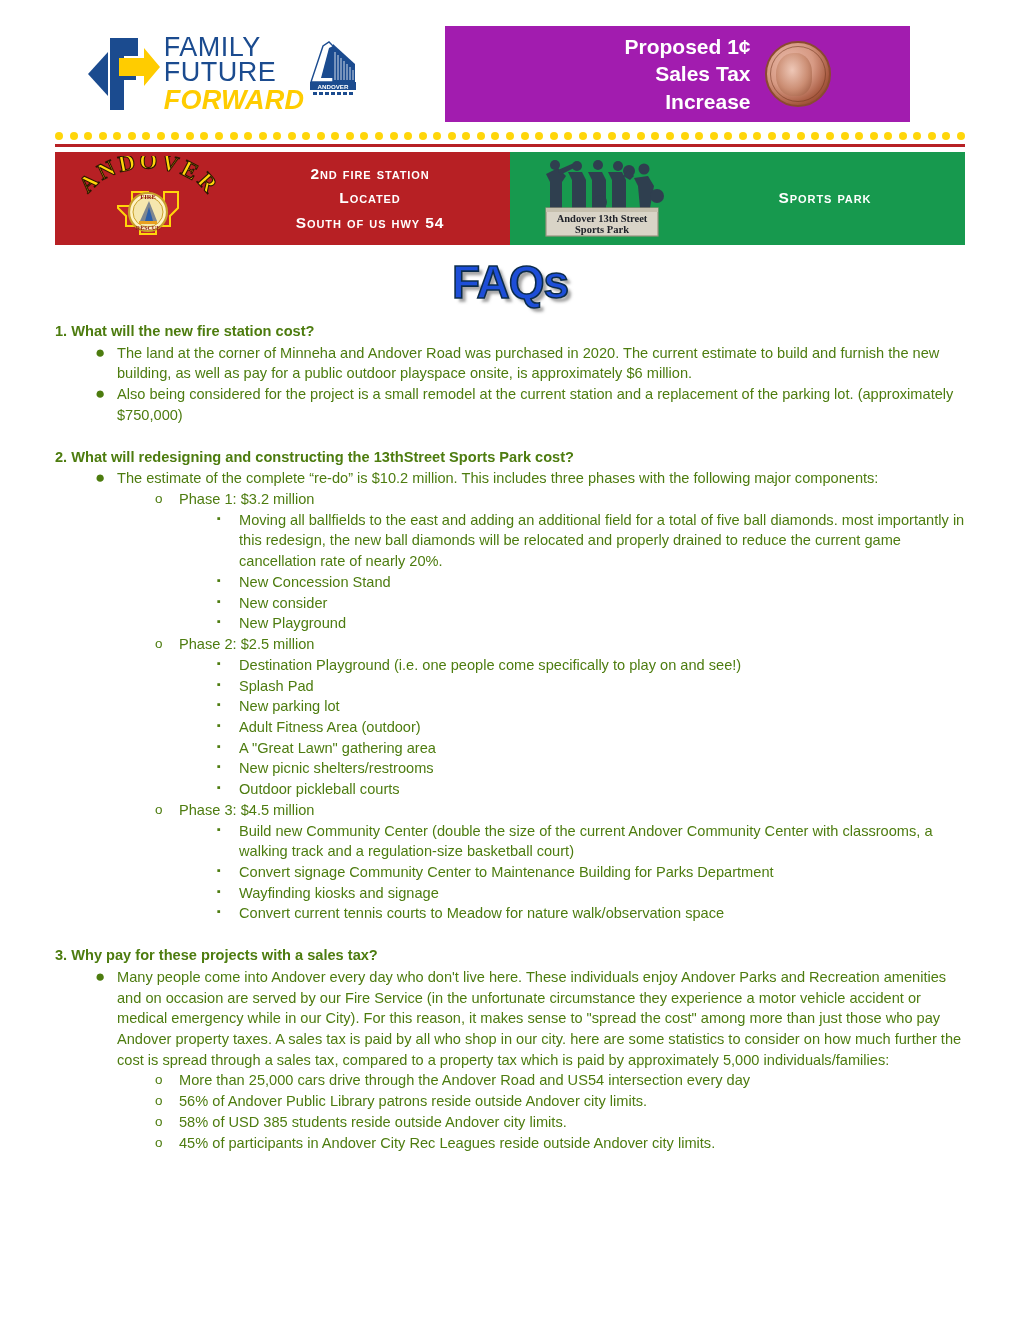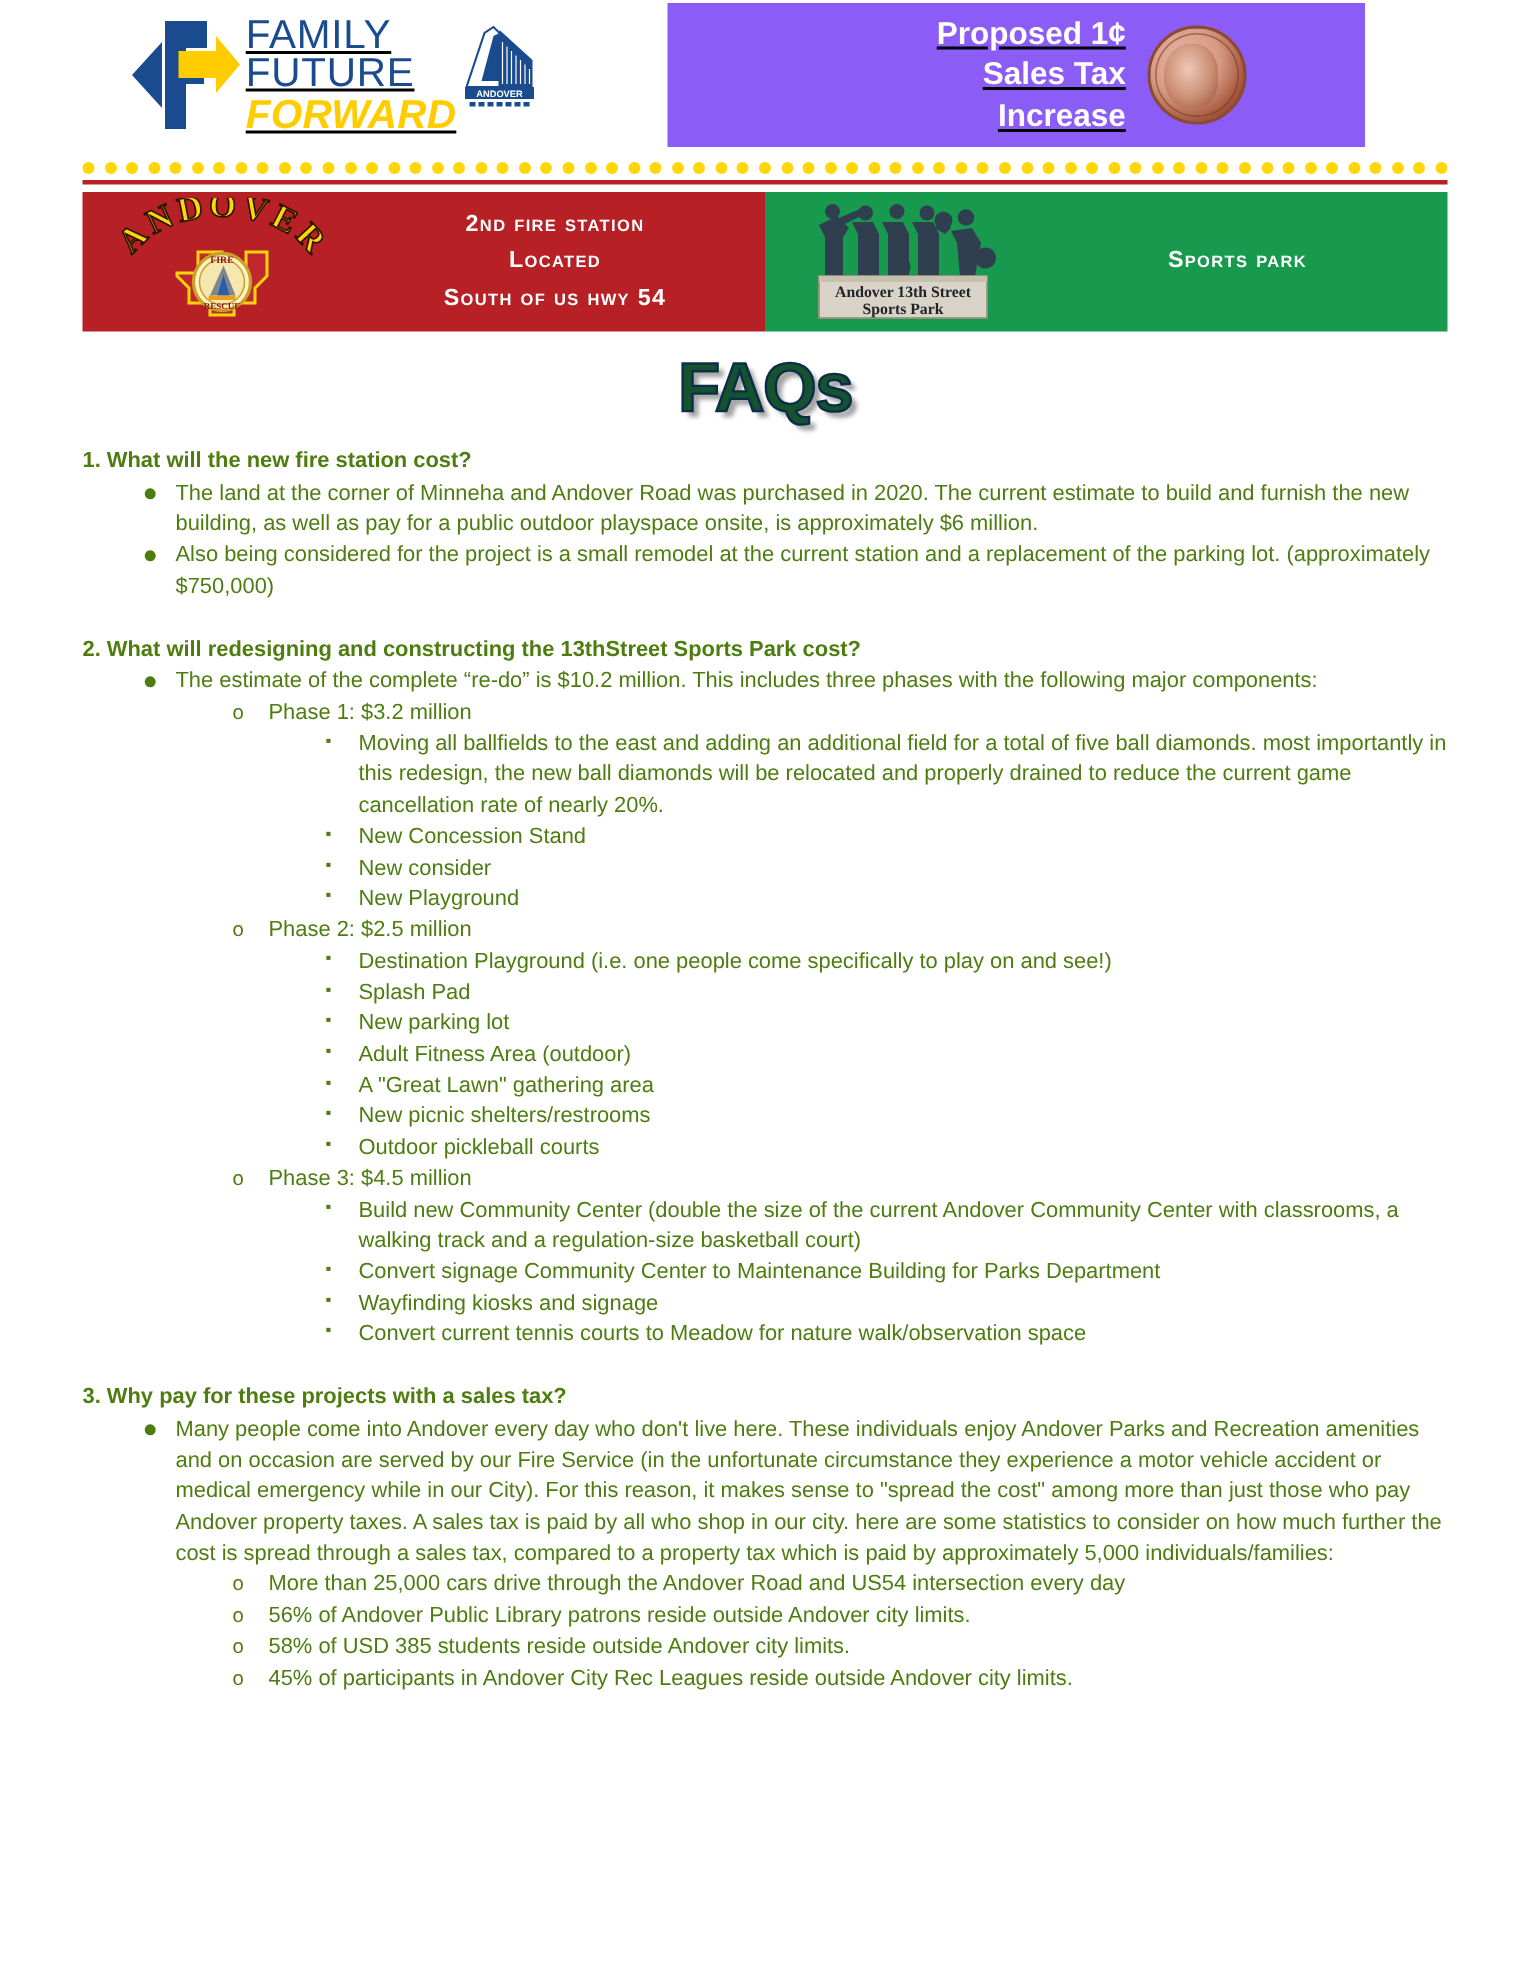"FAMILY" .header-row1 { padding-top: none -> 24px; text-decoration: underline -> none }
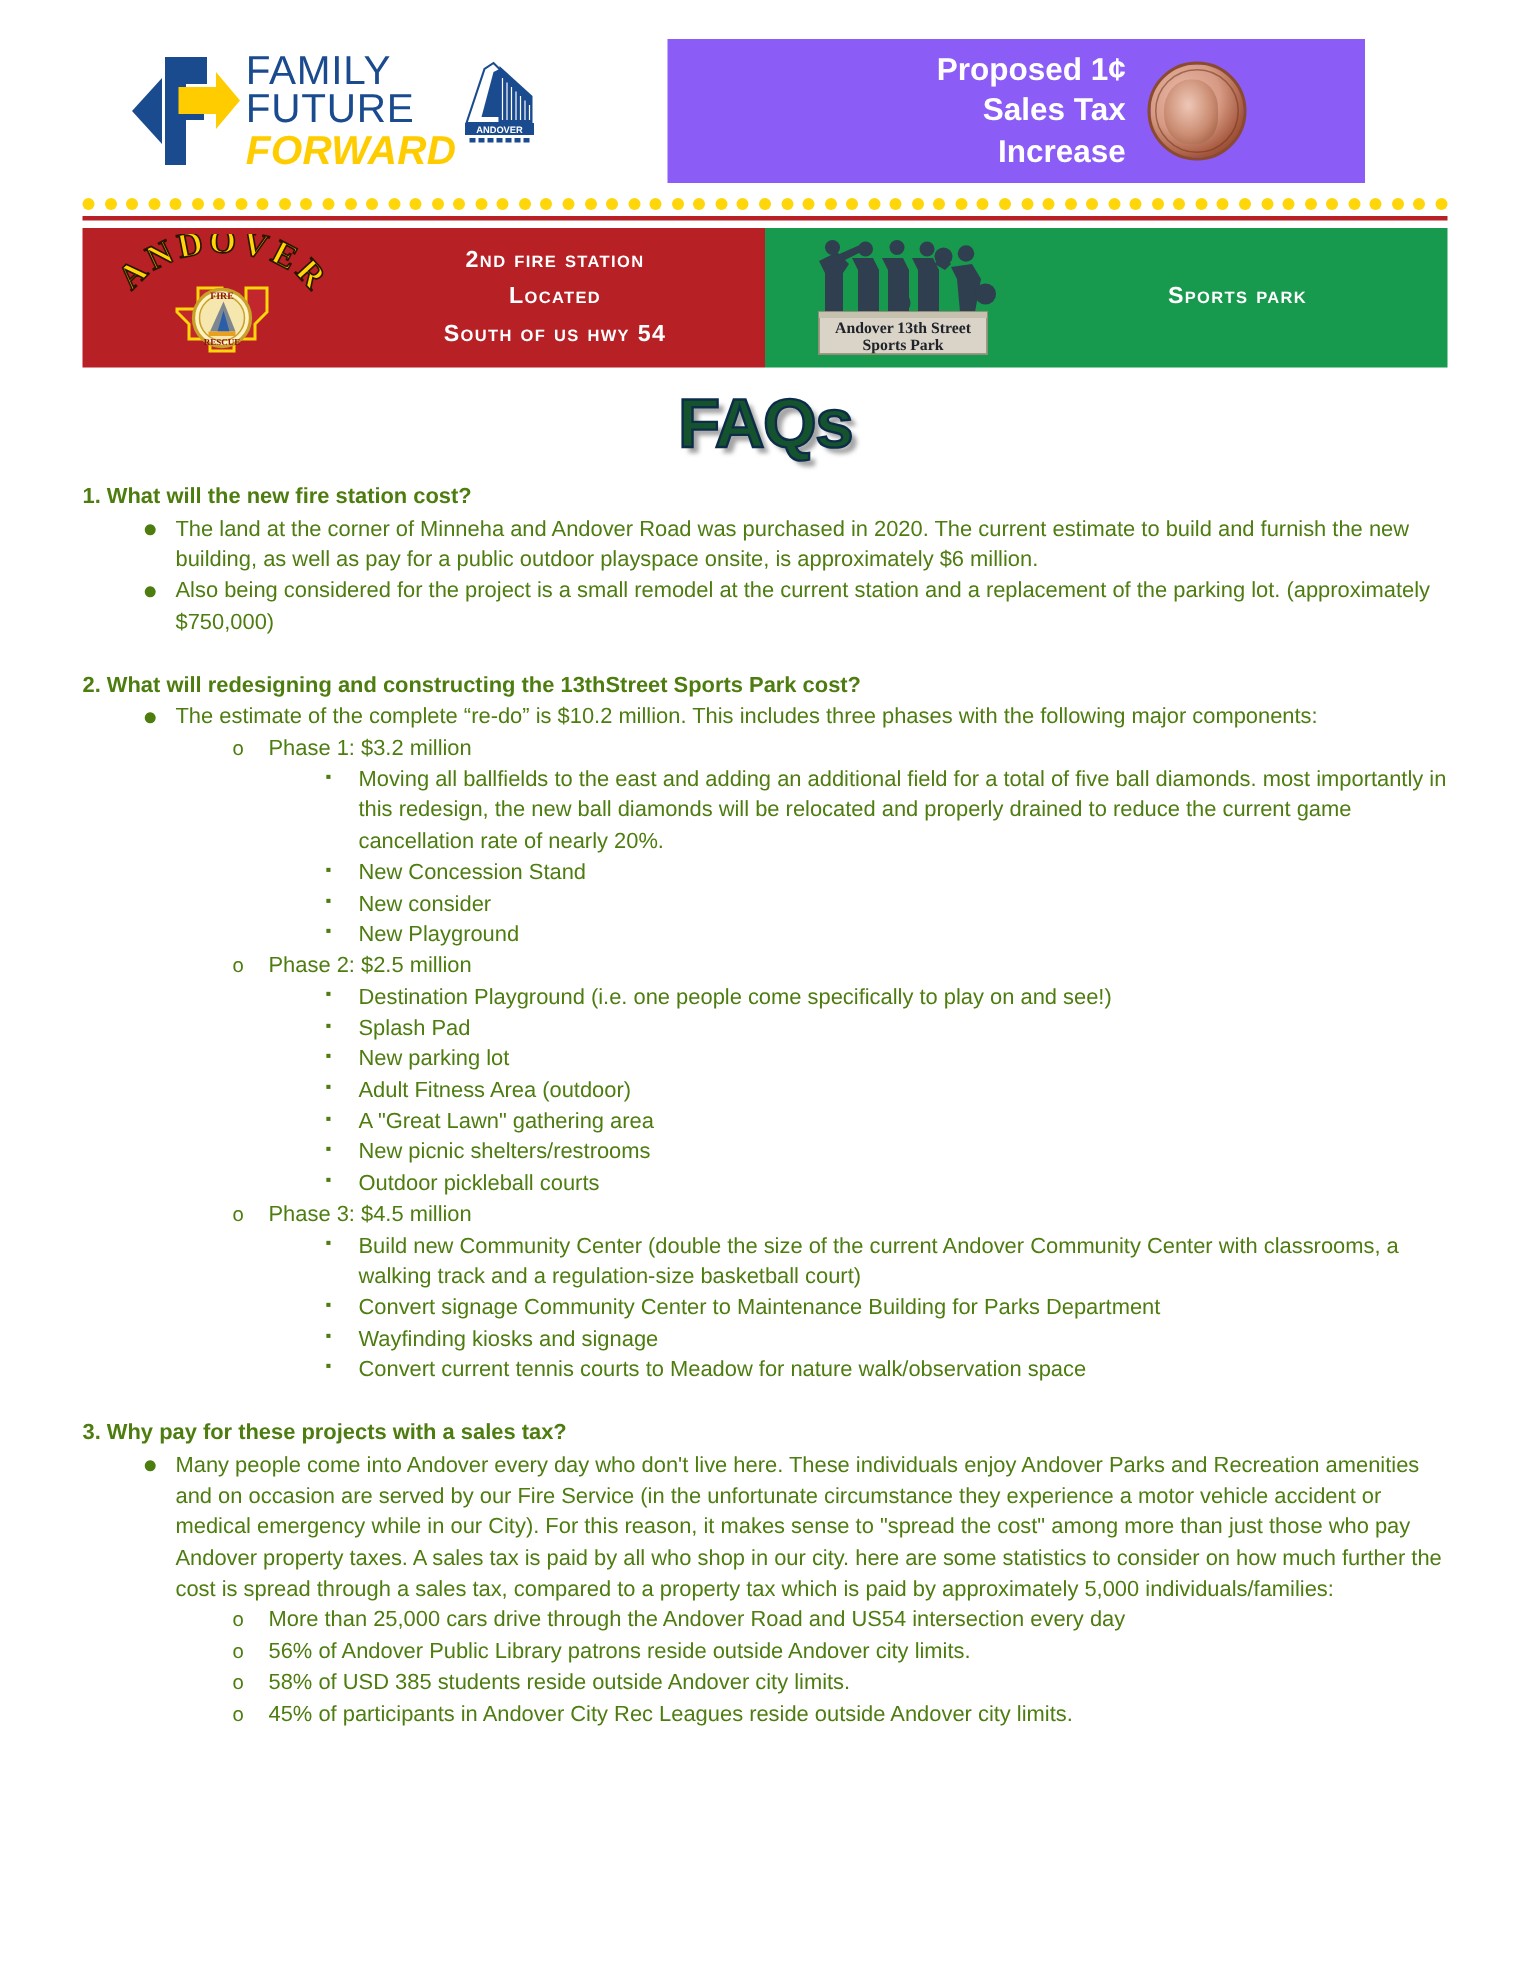"Proposed 1¢" .tax-banner { background: #8b5cf6 -> #a21caf }
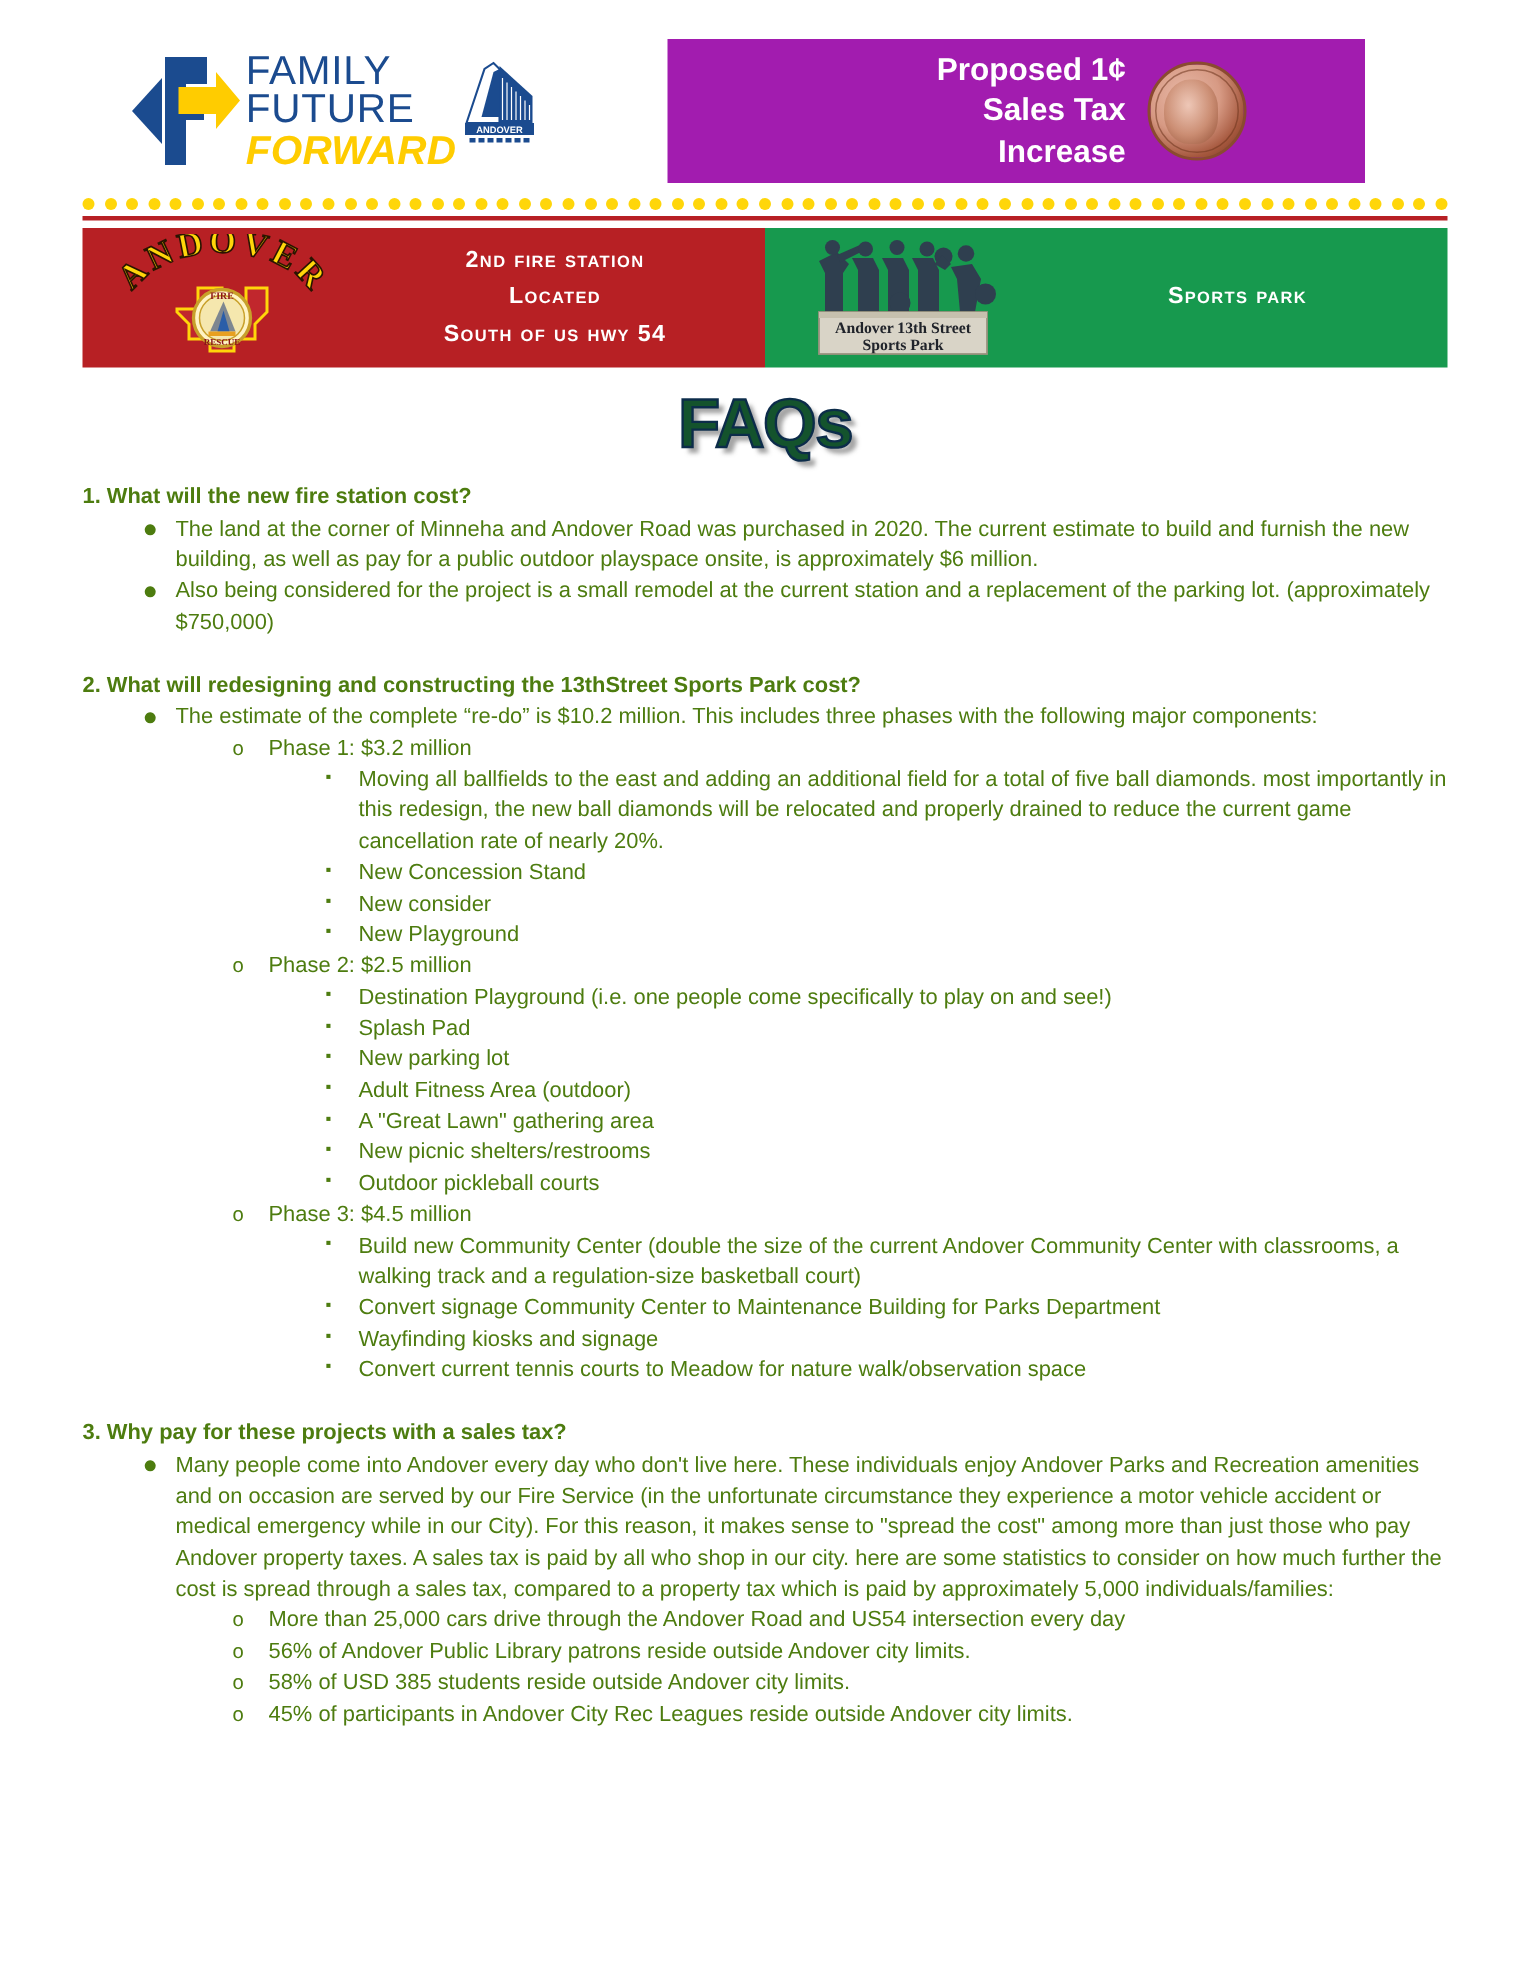"FAQs" .faq-title { color: #14532d -> #1d4ed8 }
